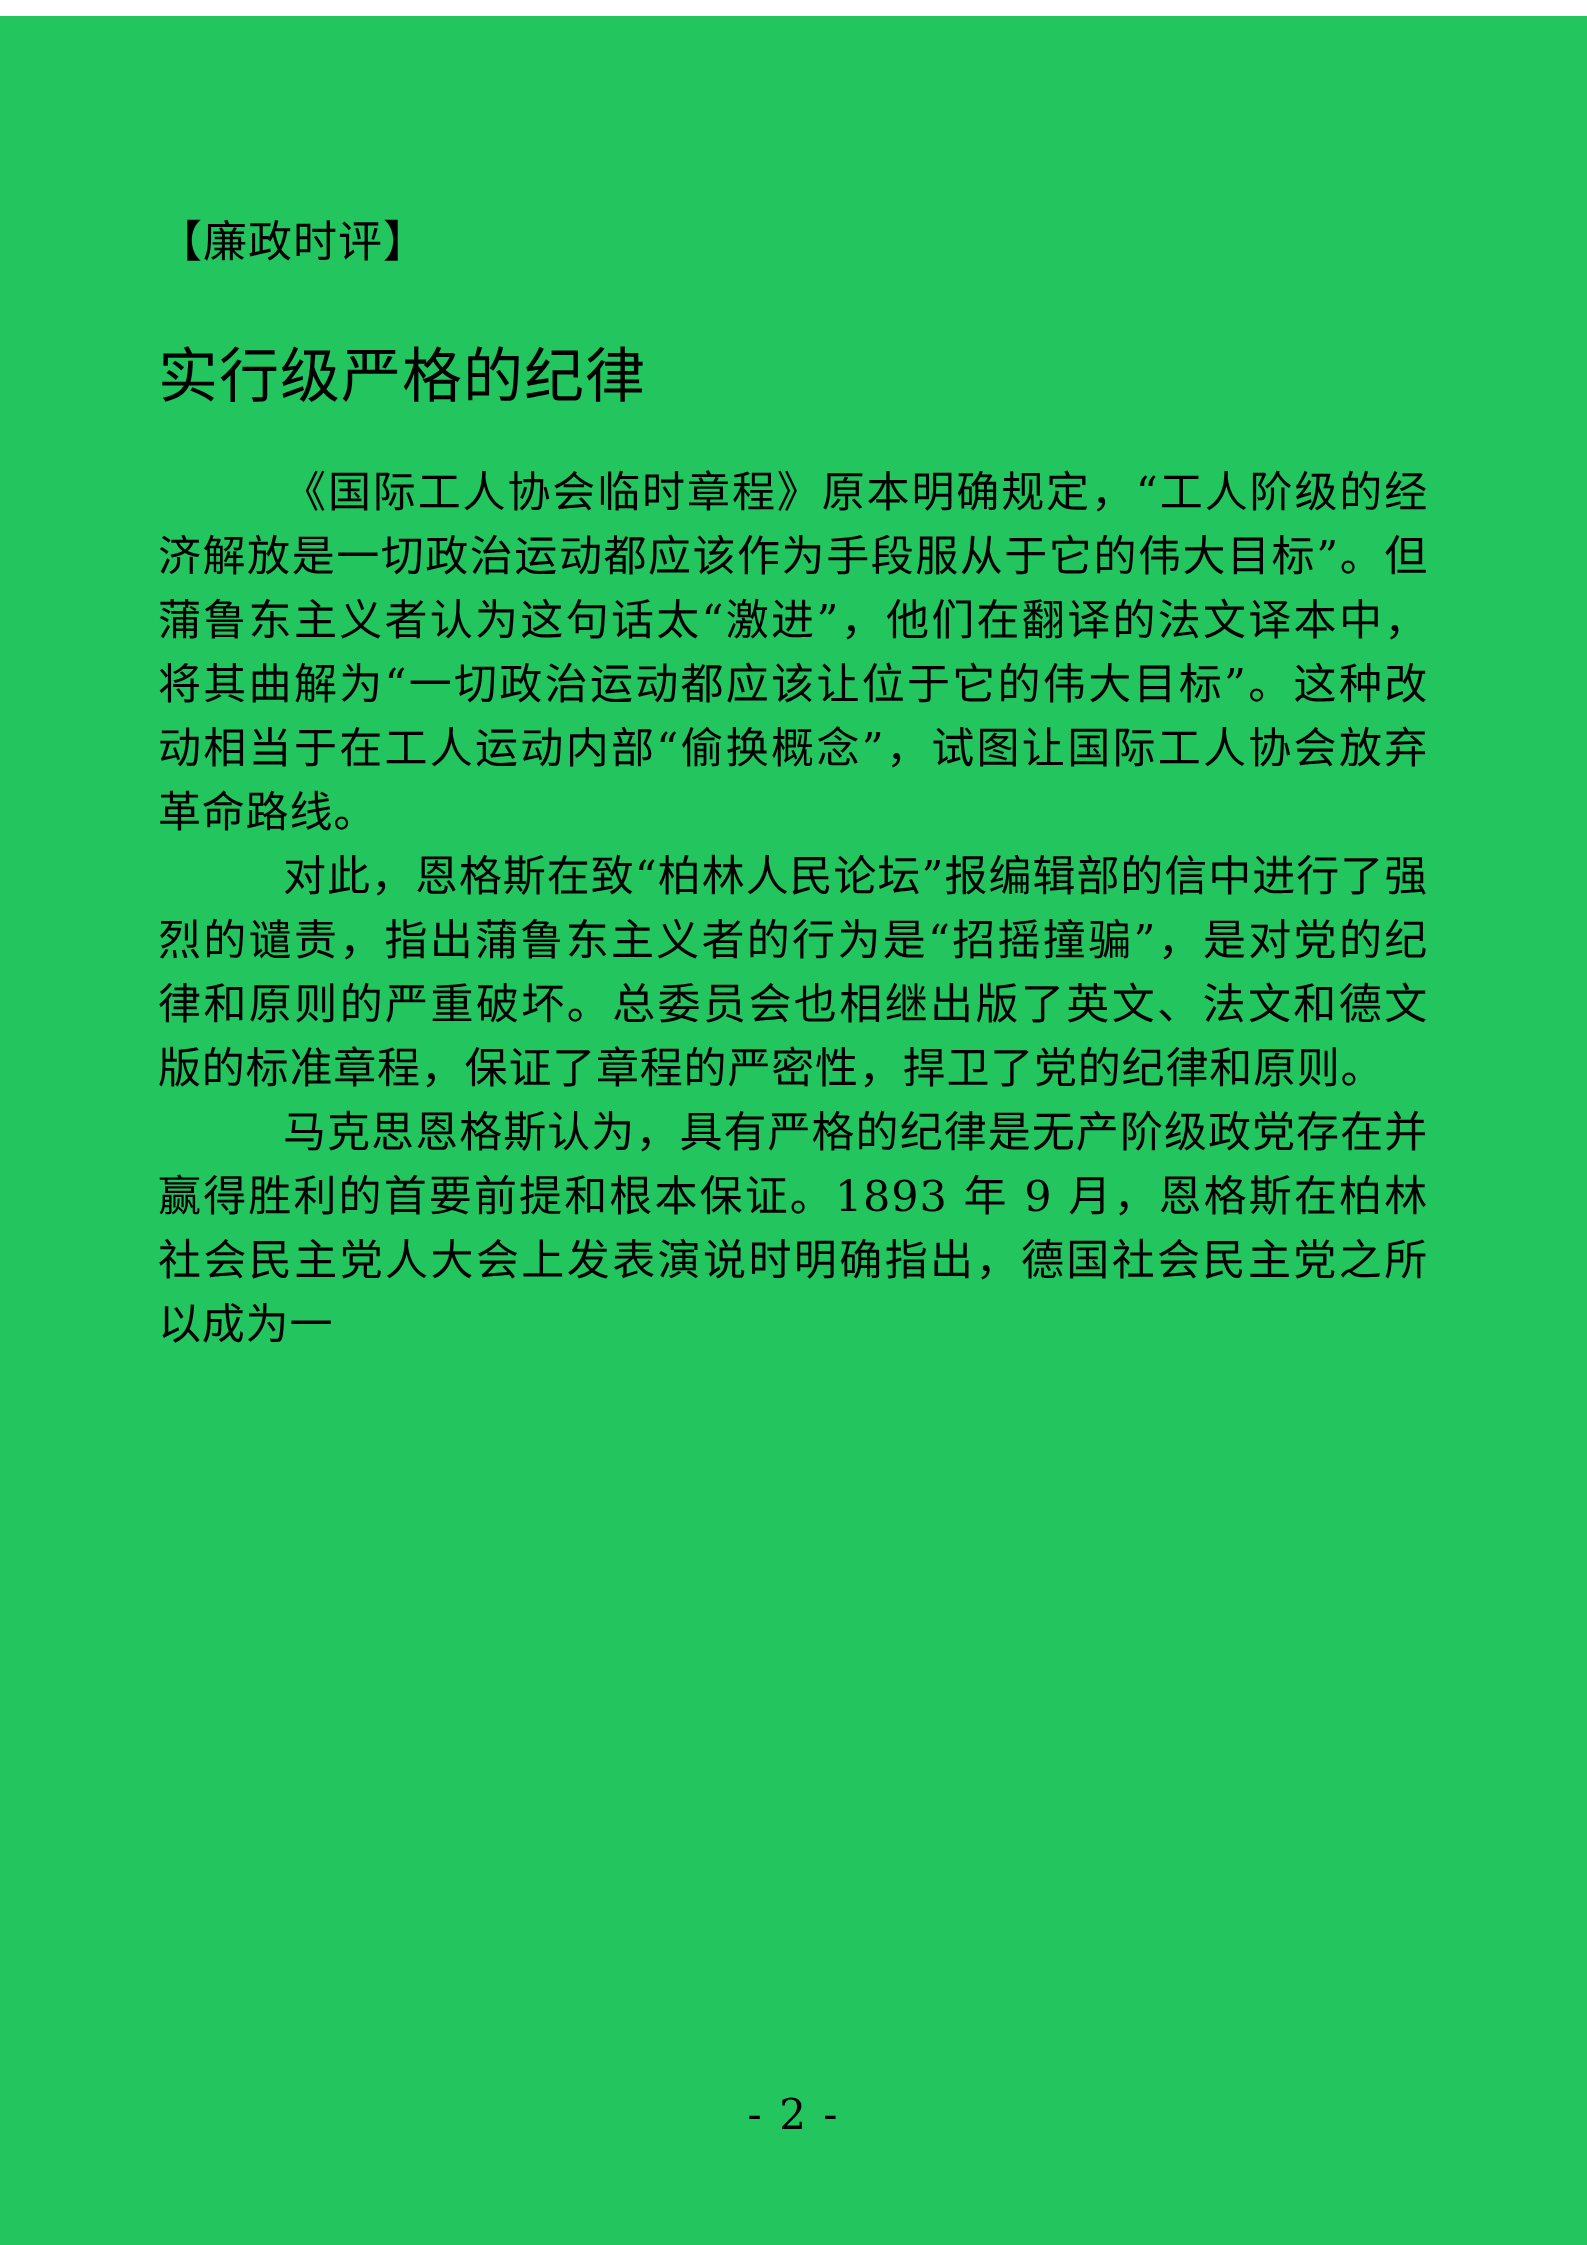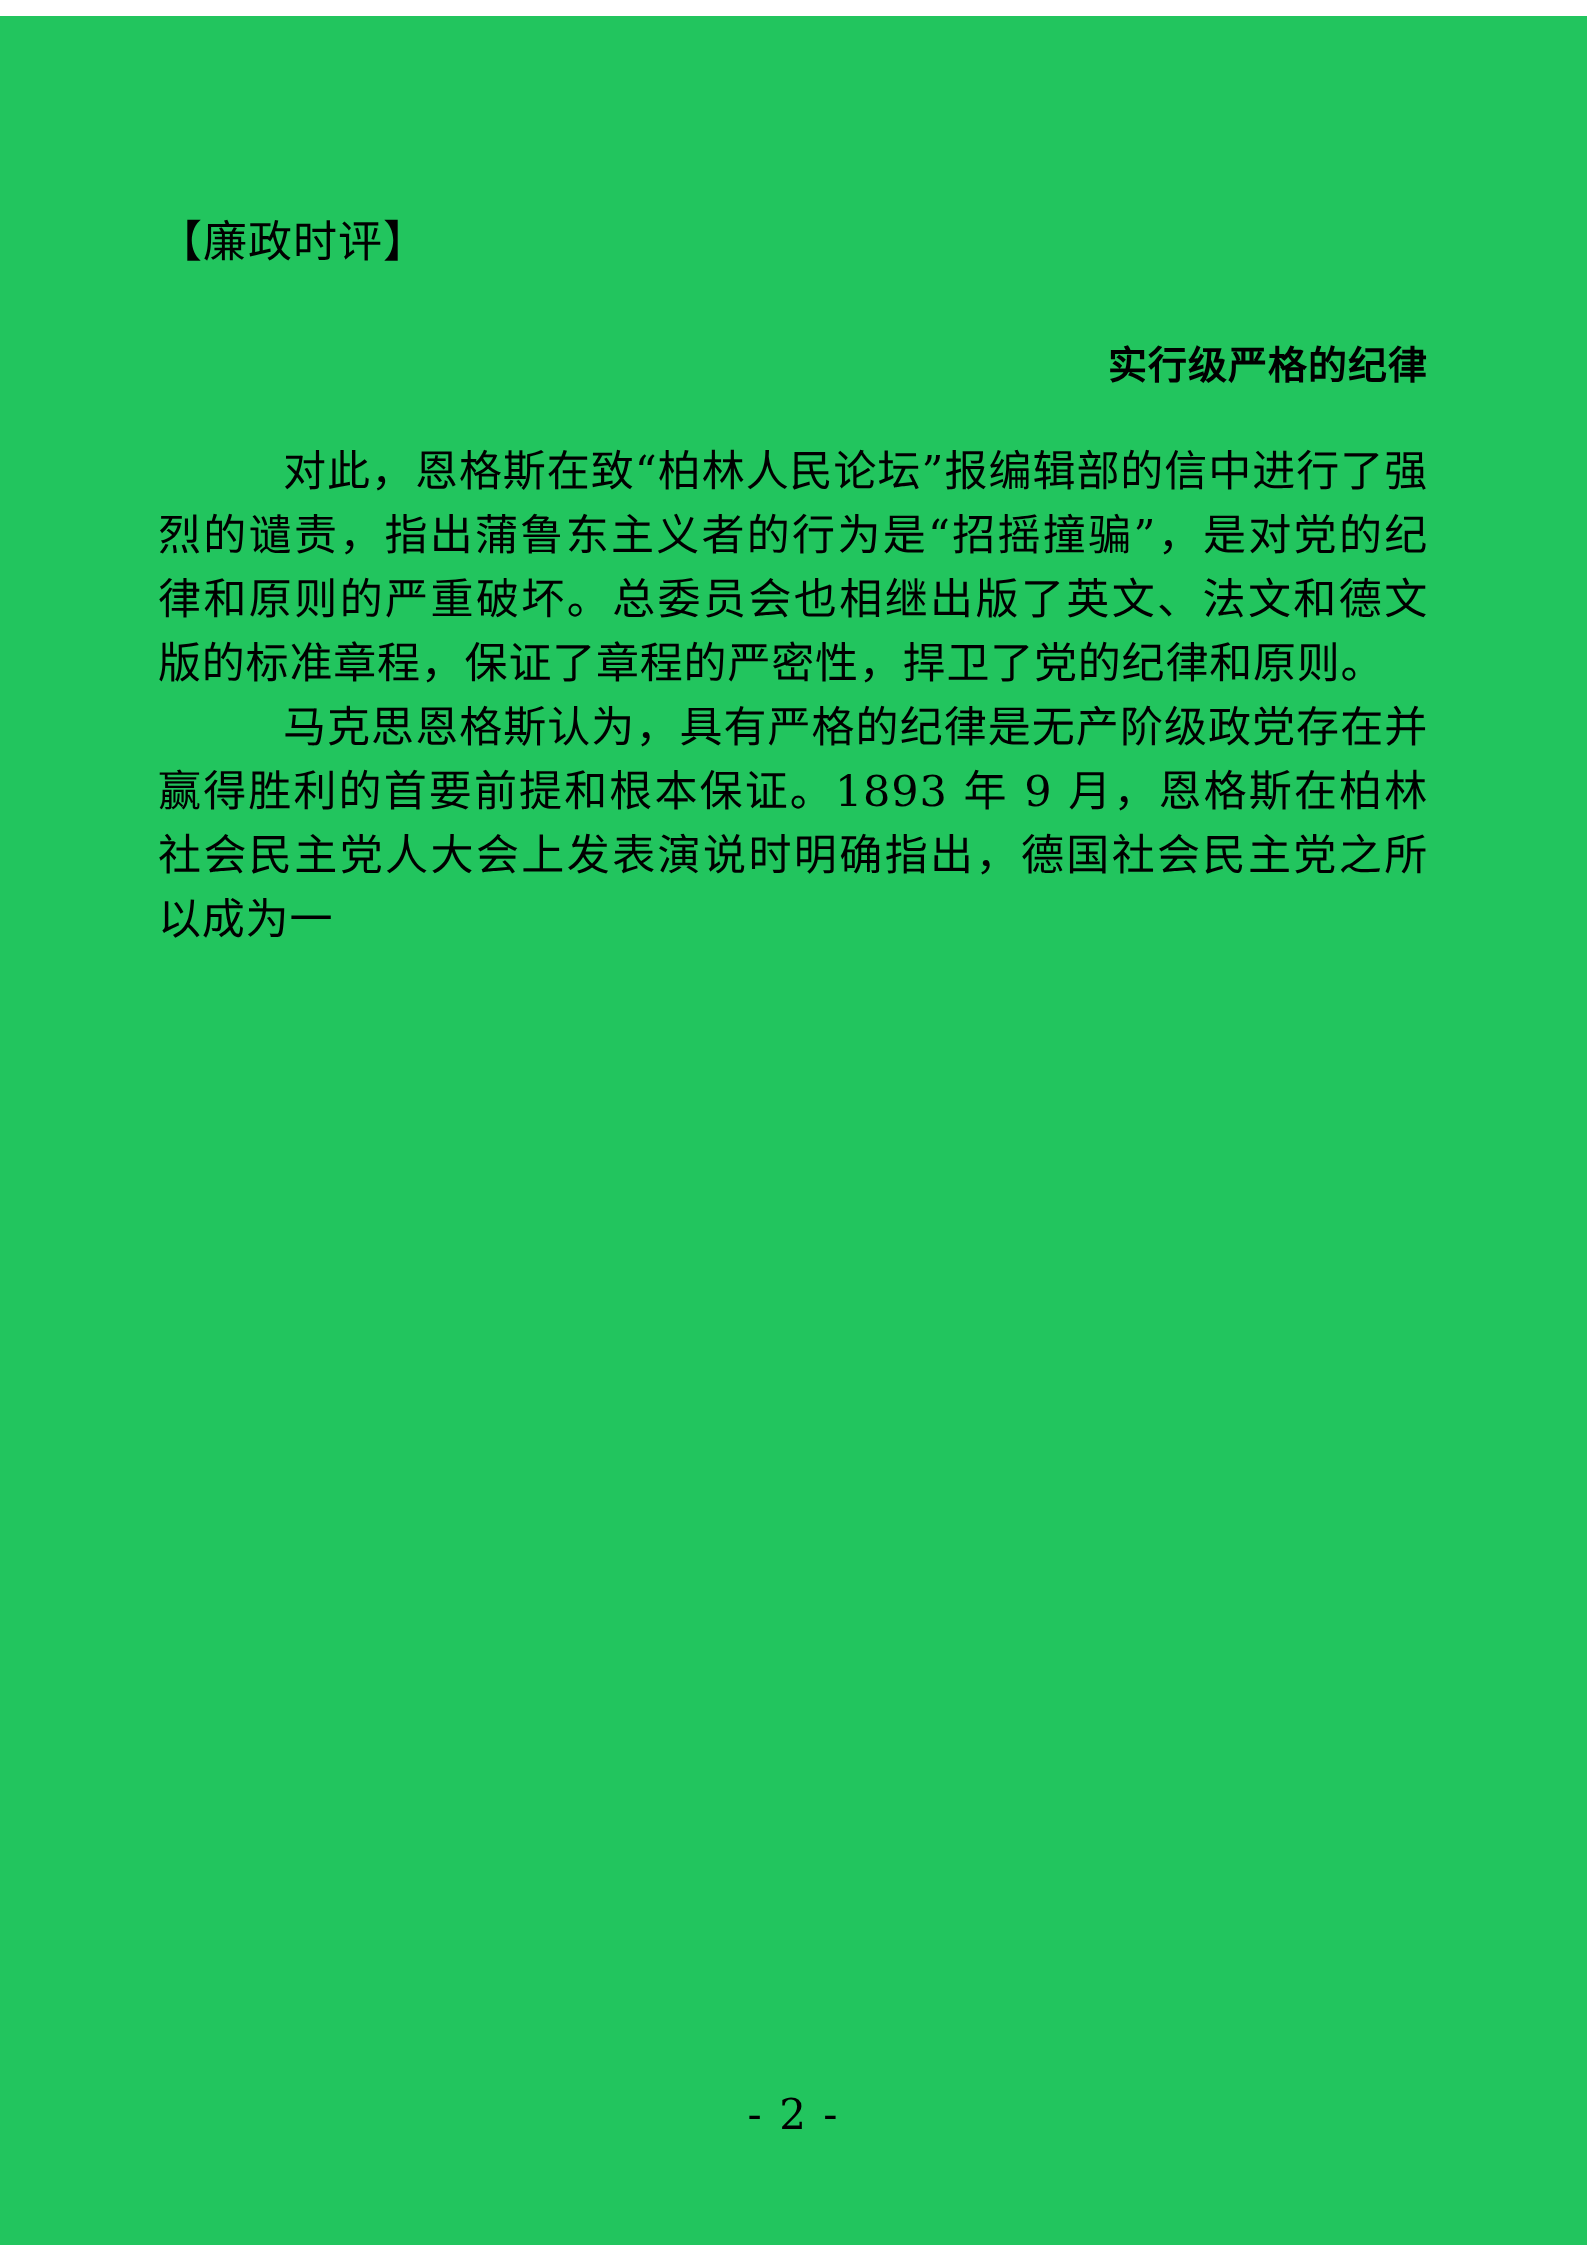"实行级严格的纪律" .doc-title { font-size: 39px -> 60px; font-weight: bold -> normal; text-align: right -> left }
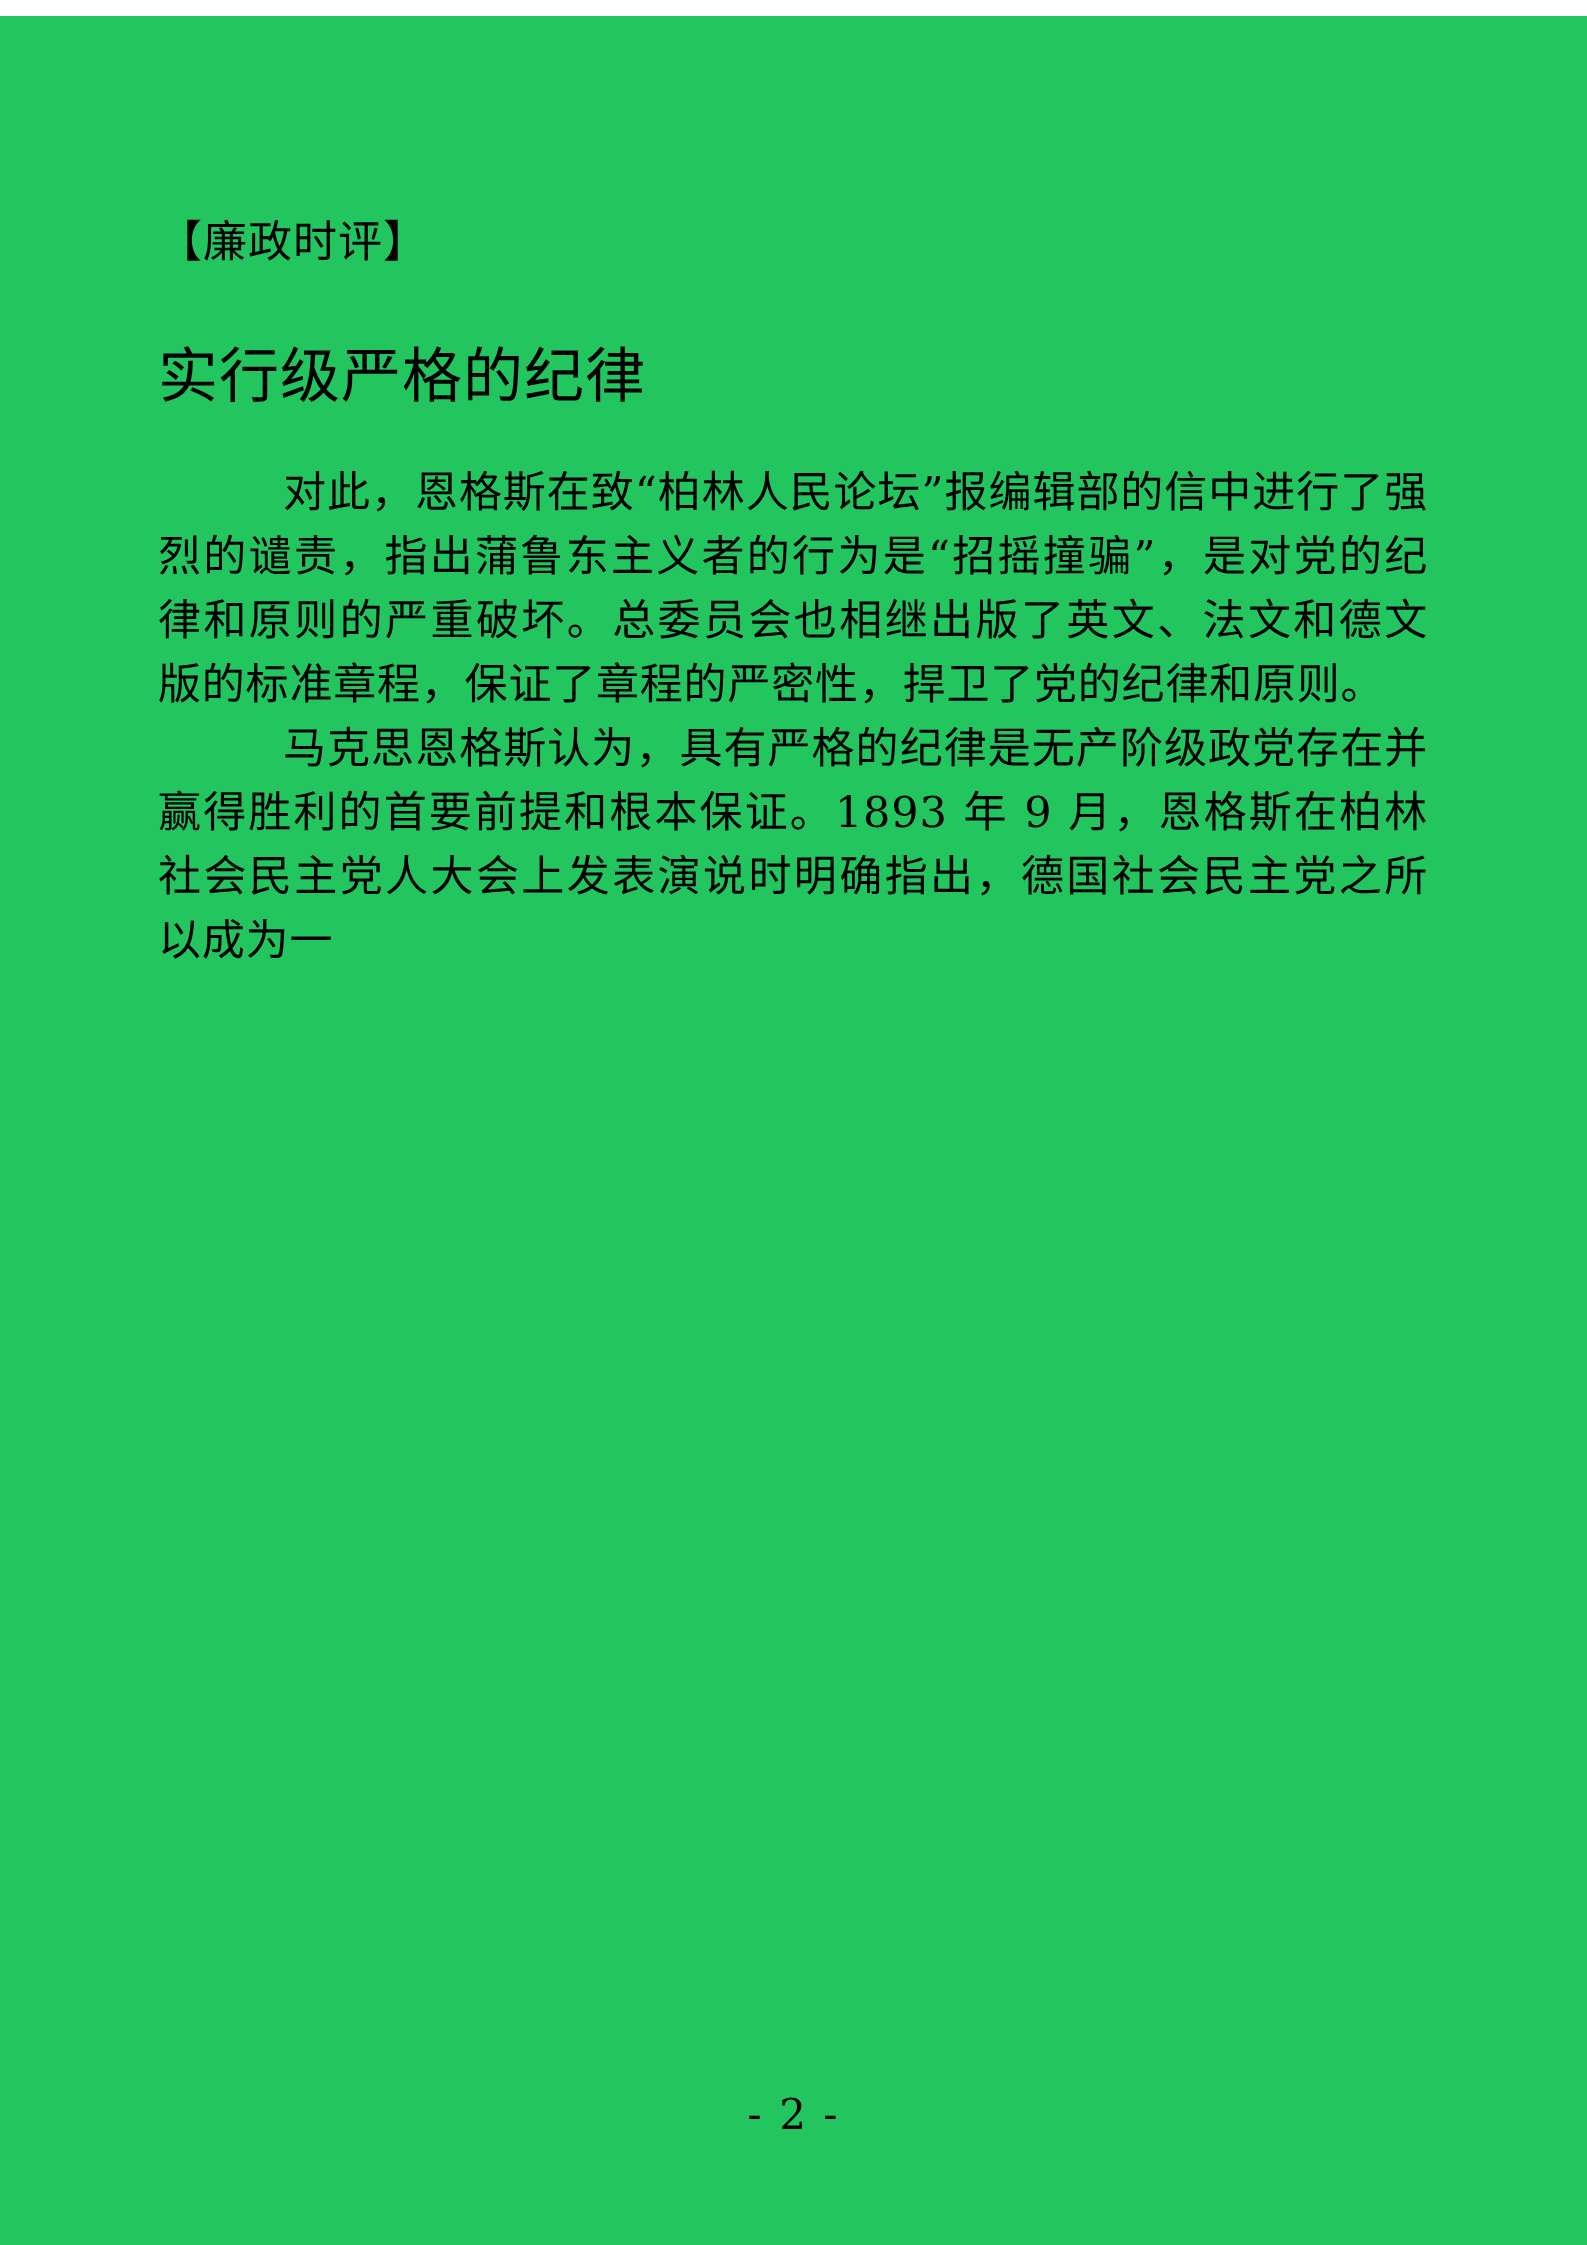"《国际工人协会临时章程》原本明确规定，“工人阶级的经济解放是一切政治运动都应该作" p.para { html: none -> <p>《国际工人协会临时章程》原本明确规定，“工人阶级的经济解放是一切政治运动都应该作为手段服从于它的伟大目标”。但蒲鲁东主义者认为这句话太“激进”，他们在翻译的法文译本中，将其曲解为“一切政治运动都应该让位于它的伟大目标”。这种改动相当于在工人运动内部“偷换概念”，试图让国际工人协会放弃革命路线。</p> }
